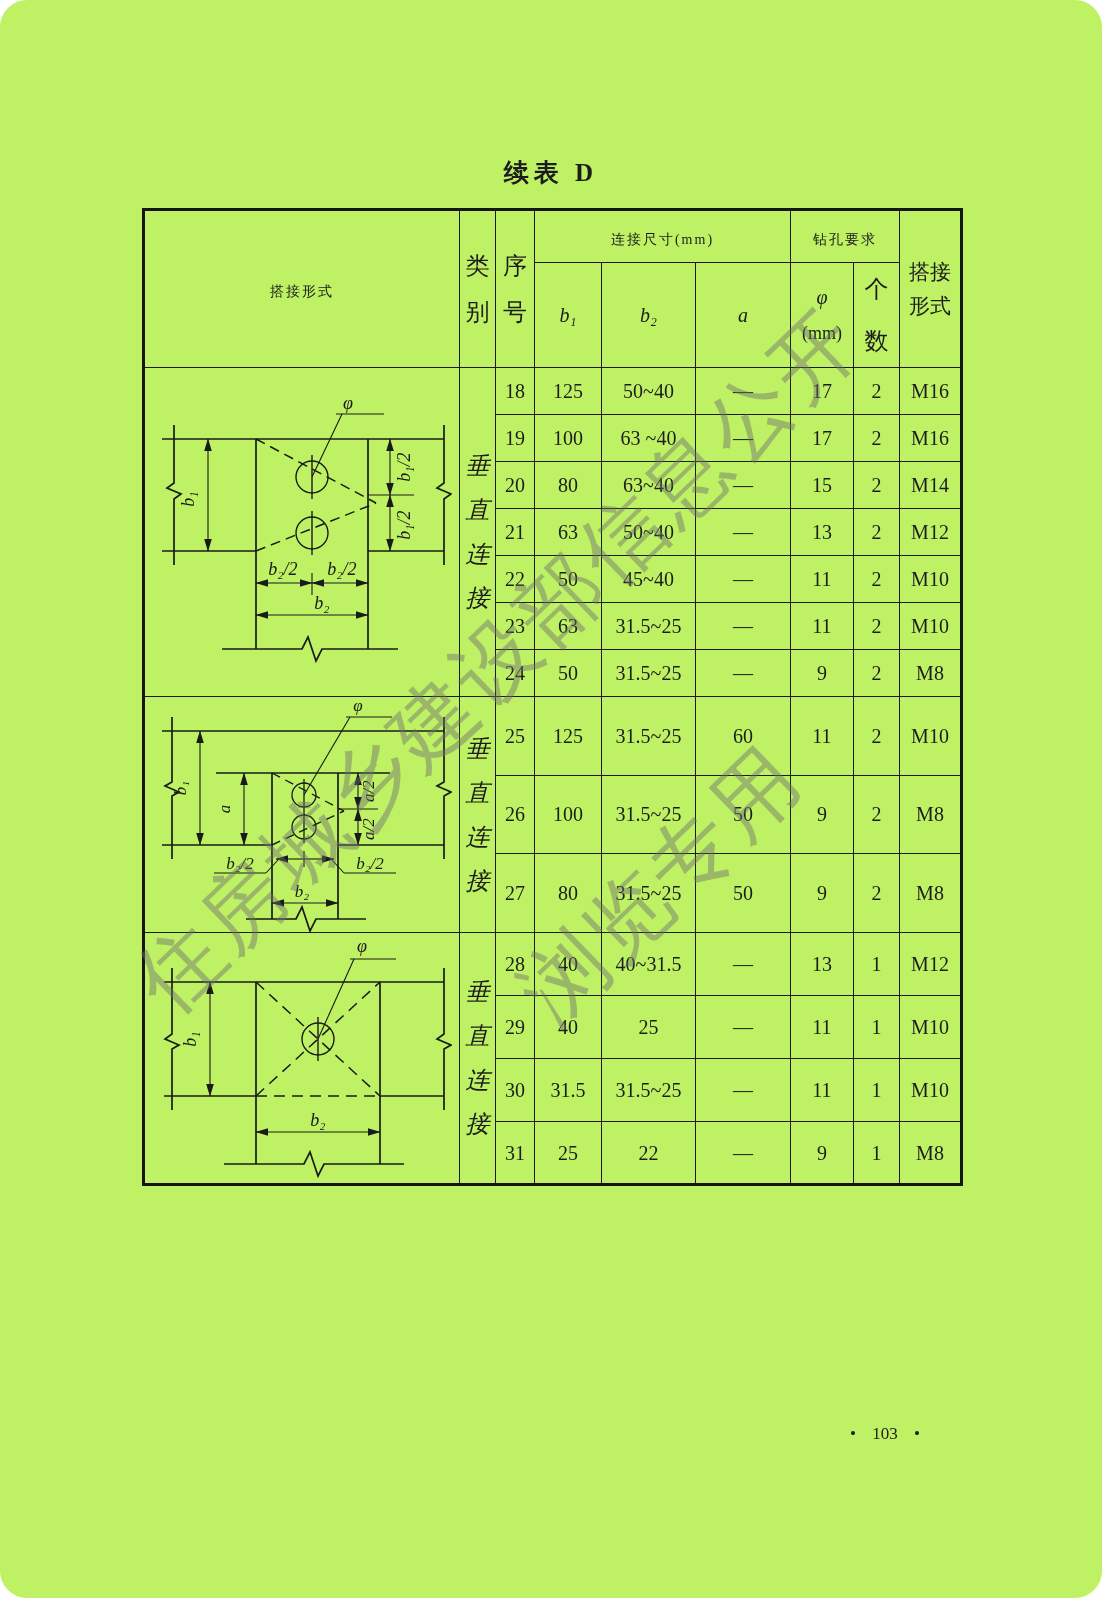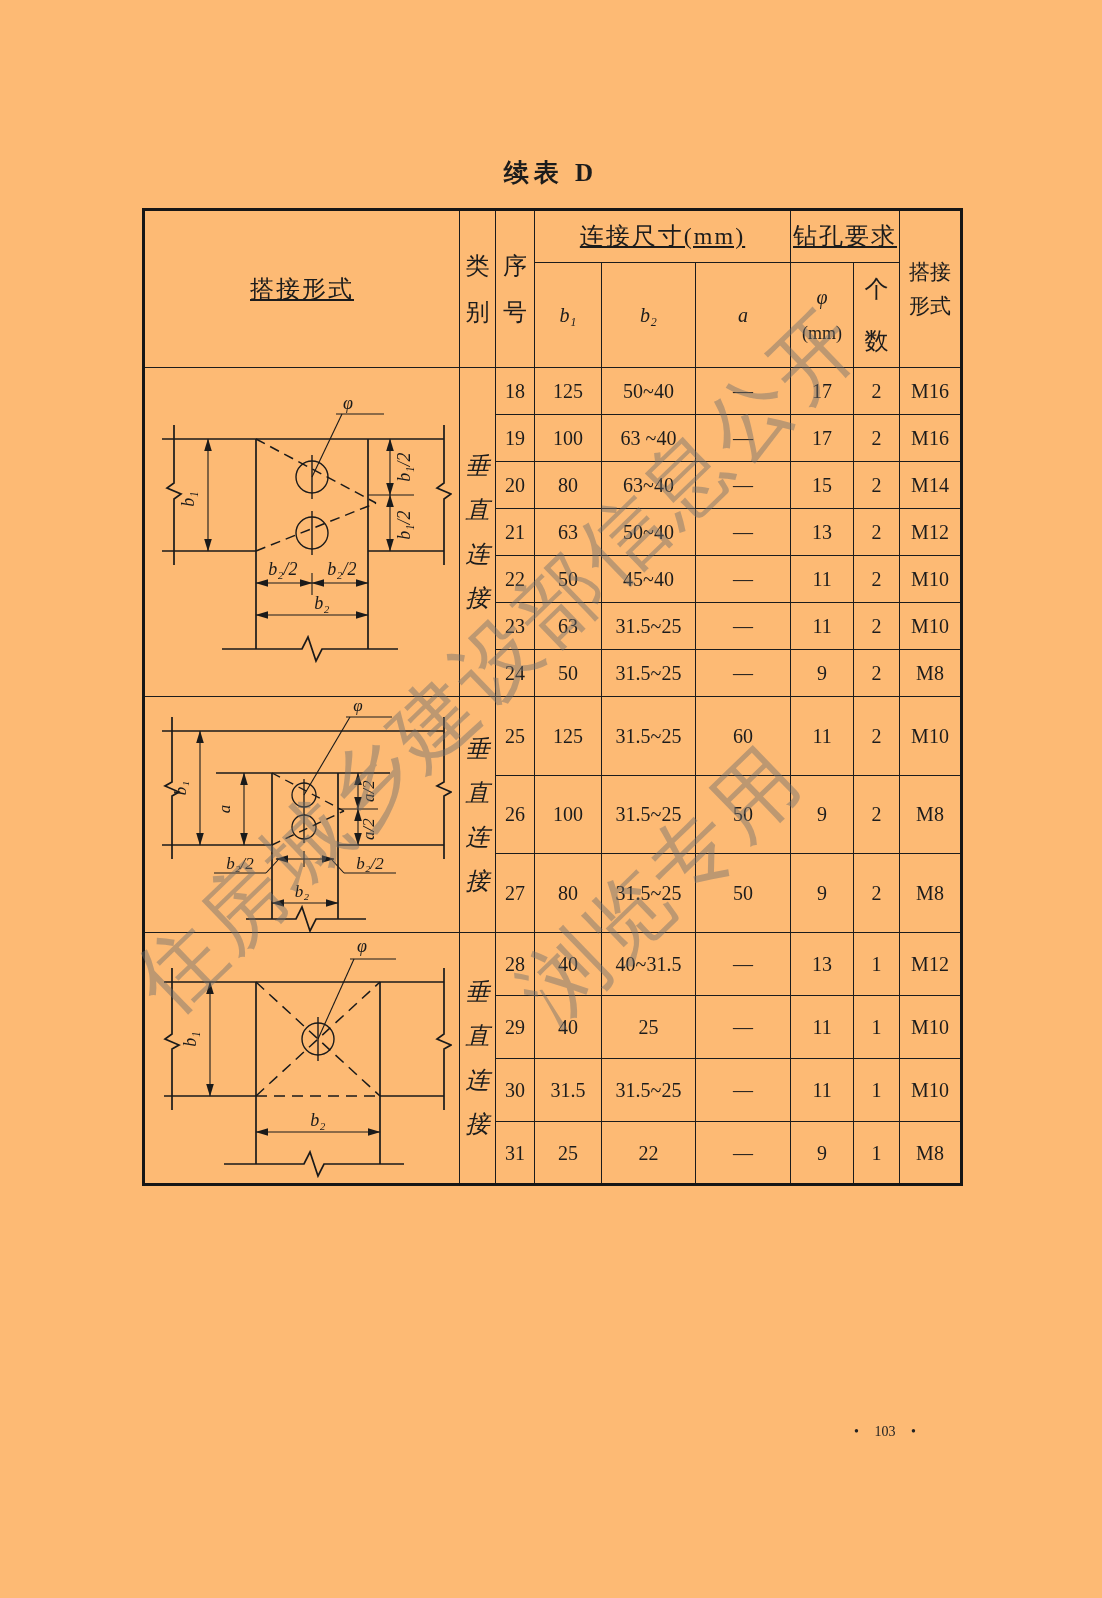"续表 D" .page { background: #fdba74 -> #bef264; border-radius: none -> 27px }
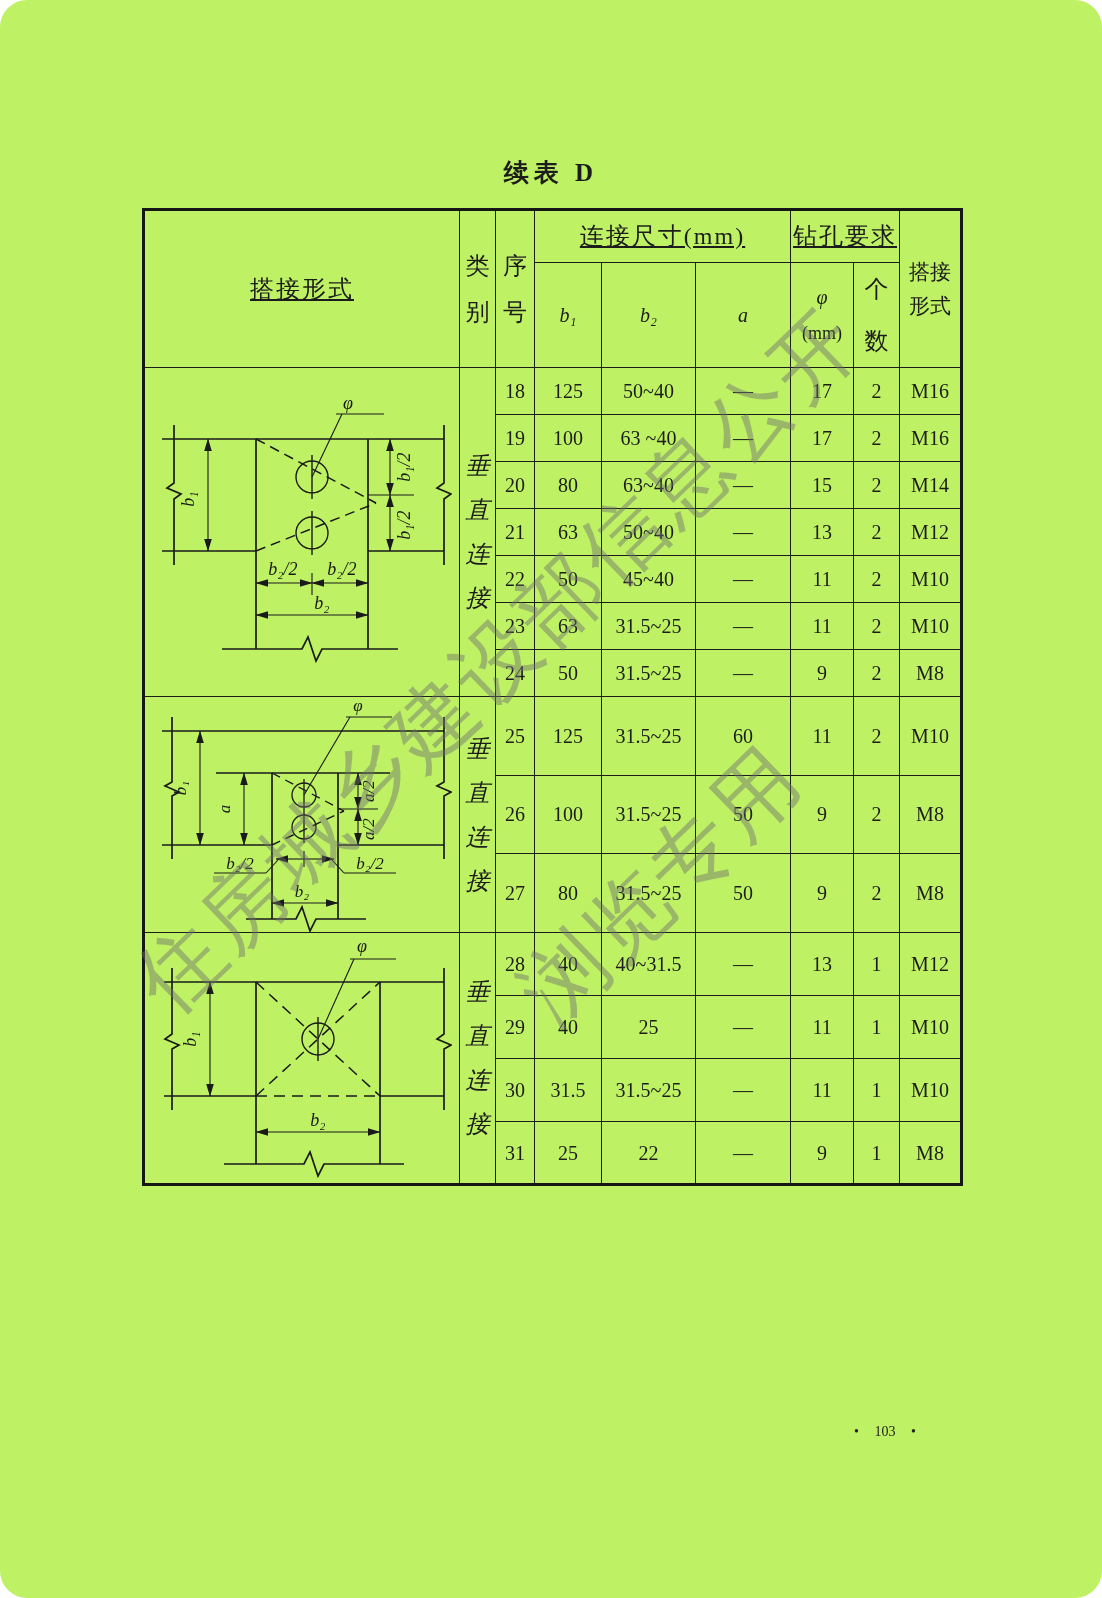"连接尺寸(mm)" .cjk { font-size: 24px -> 14px; text-decoration: underline -> none }
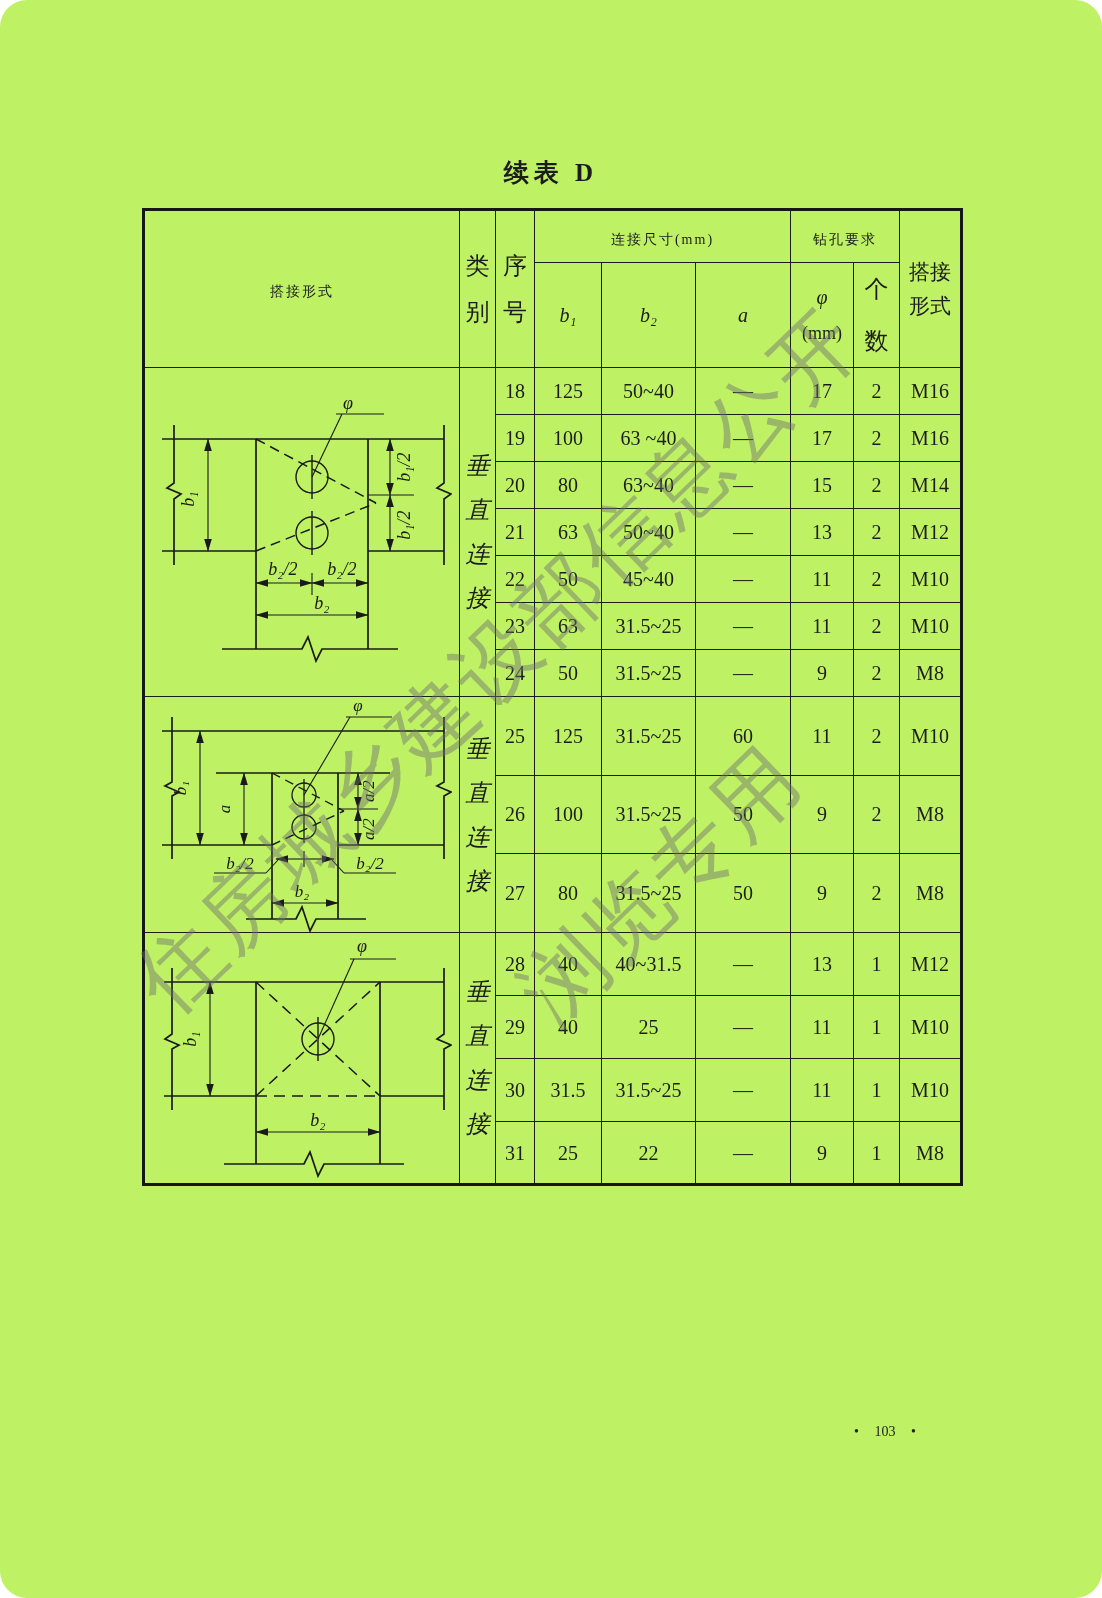"• 103 •" .footer { font-size: 14px -> 17px }
